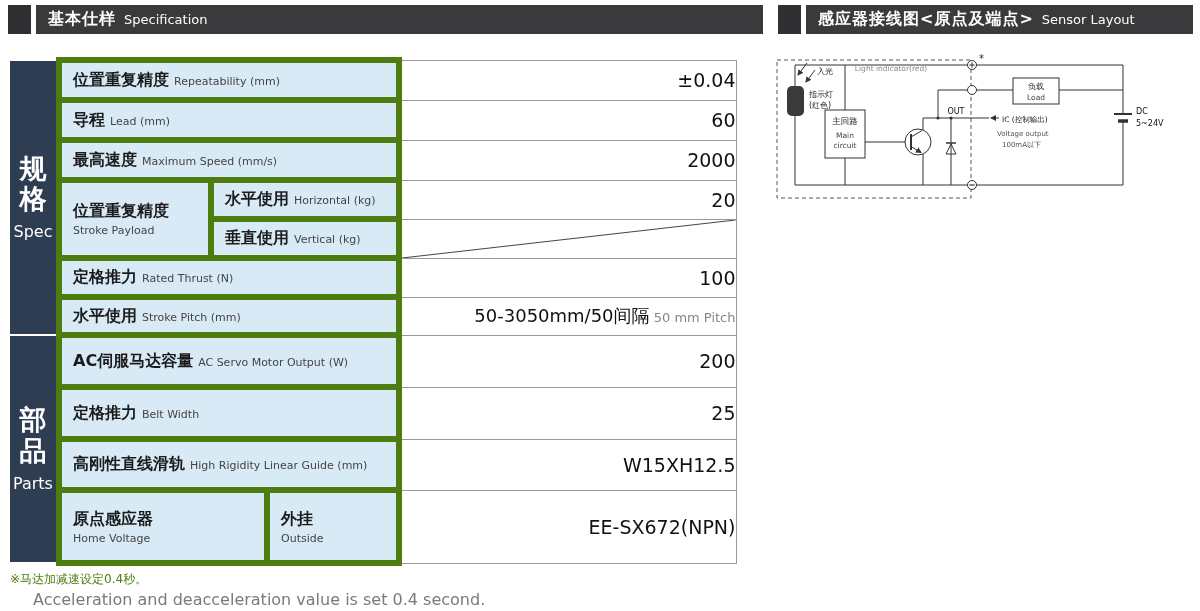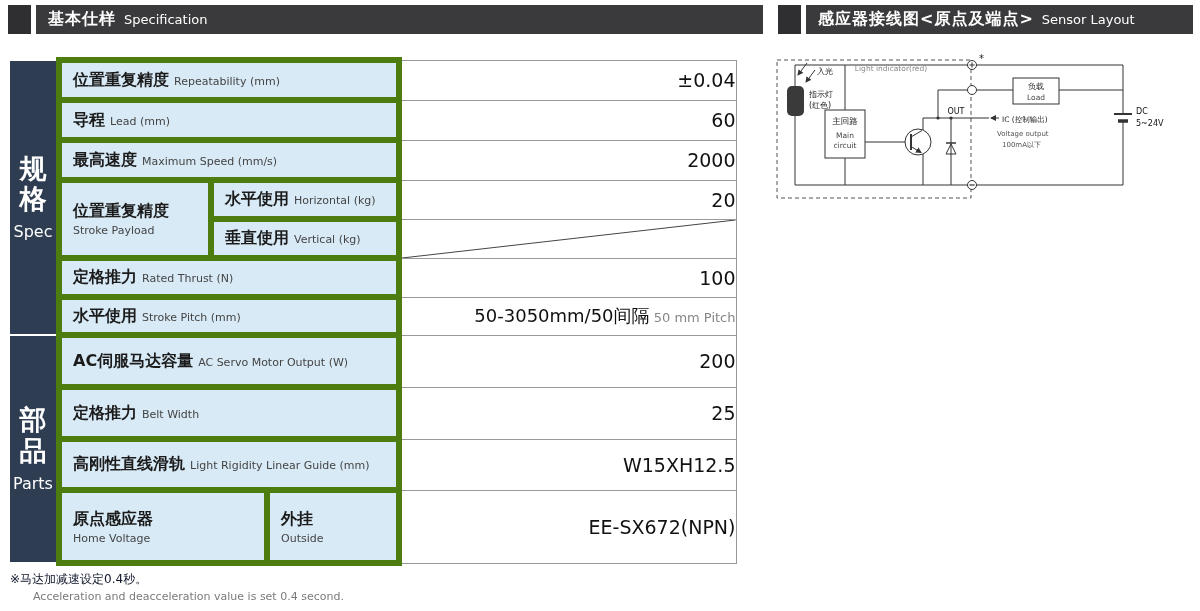"Light Rigidity Linear Guide (mm)" span.lbl-en { text: Light -> High }
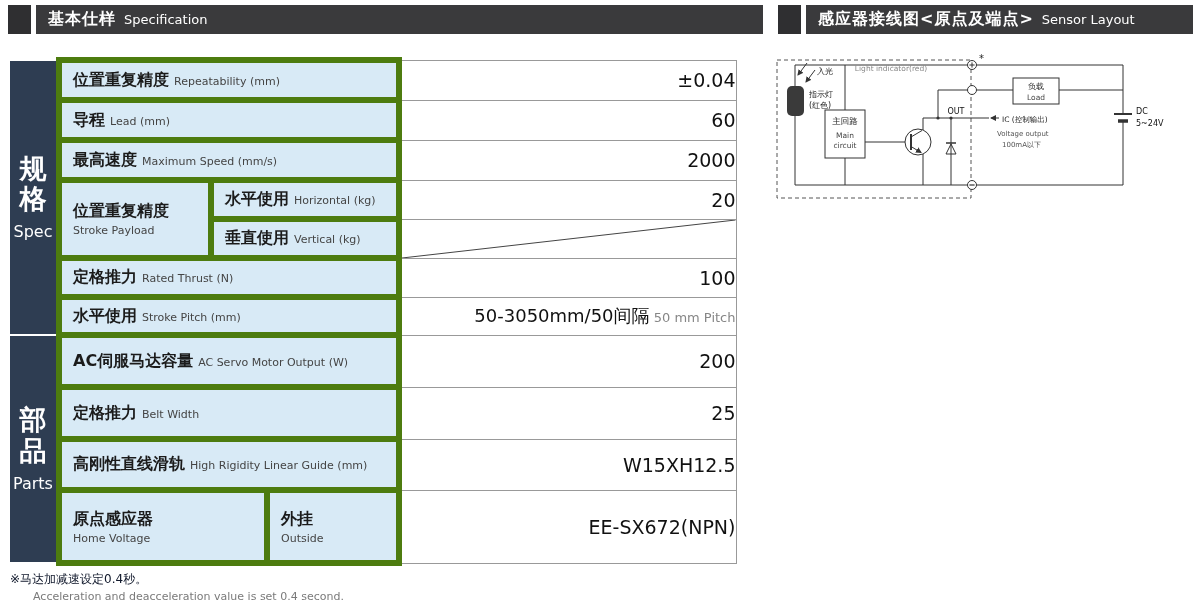"※马达加减速设定0.4秒。" .foot-red { color: #0f172a -> #4d7c0f }
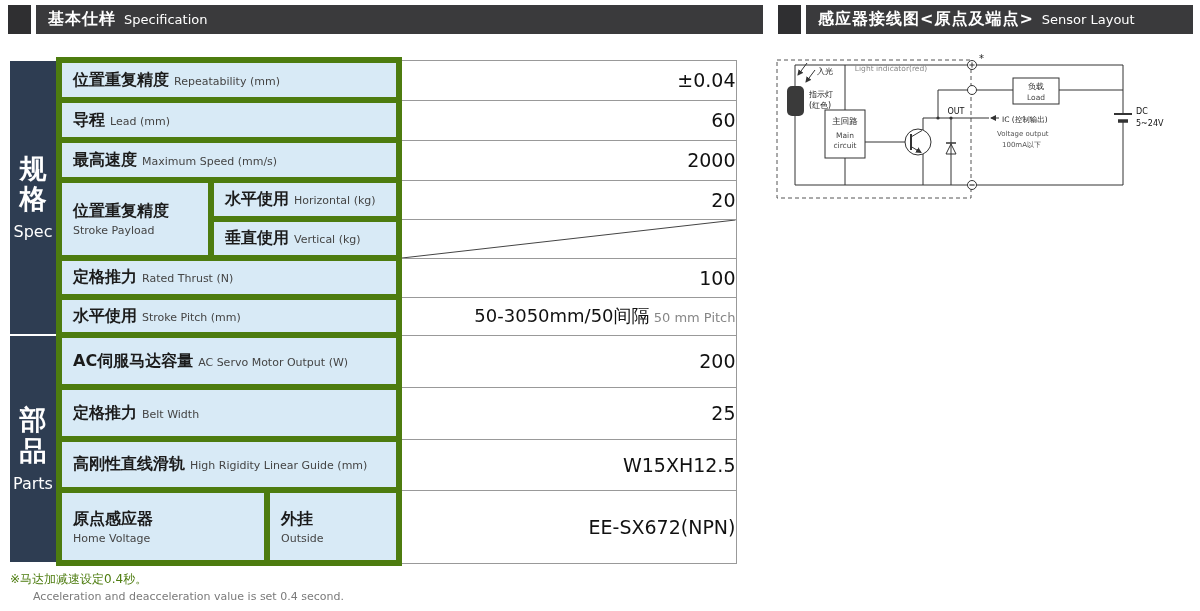"Acceleration and deacceleration value is" .foot-gray { font-size: 11px -> 16px }
